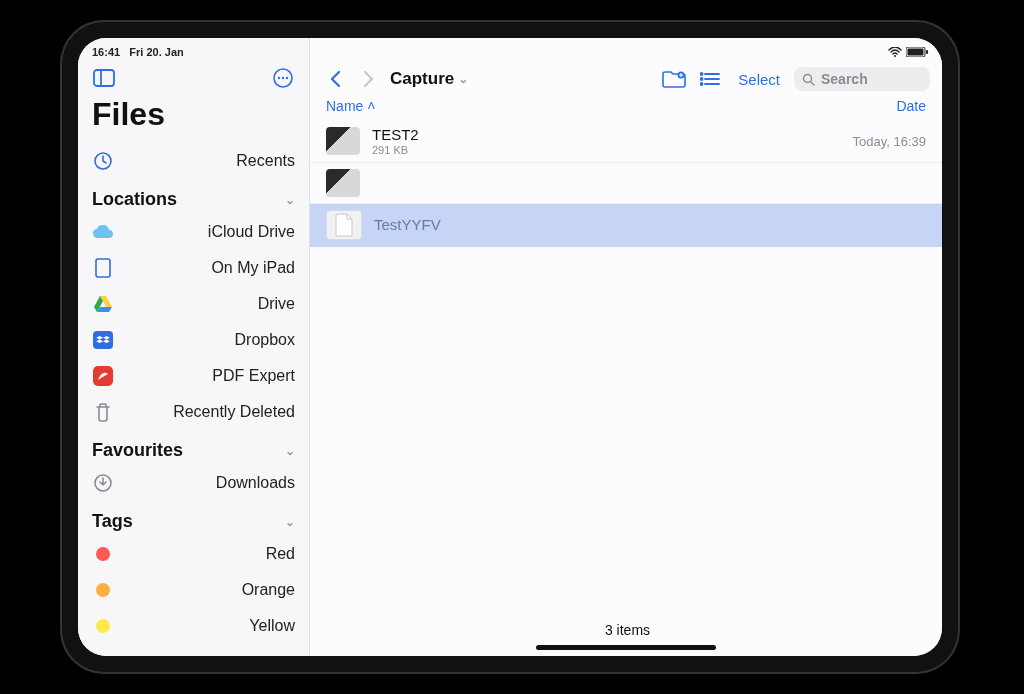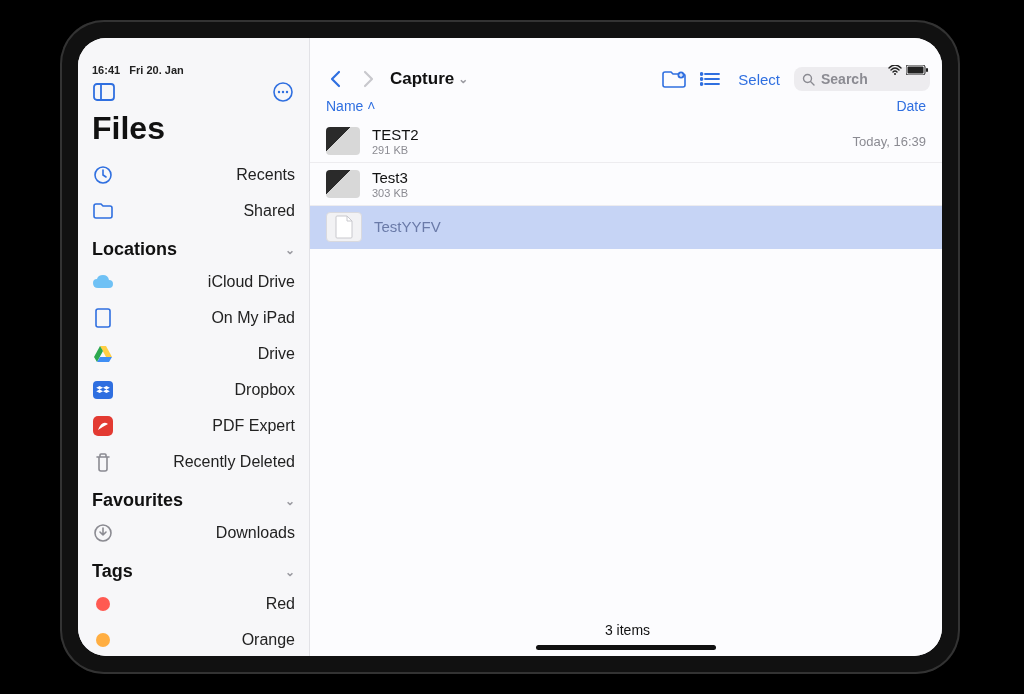"16:41 Fri 20. Jan" .statusbar { padding: 22px 14px 0 -> 4px 14px 0 }
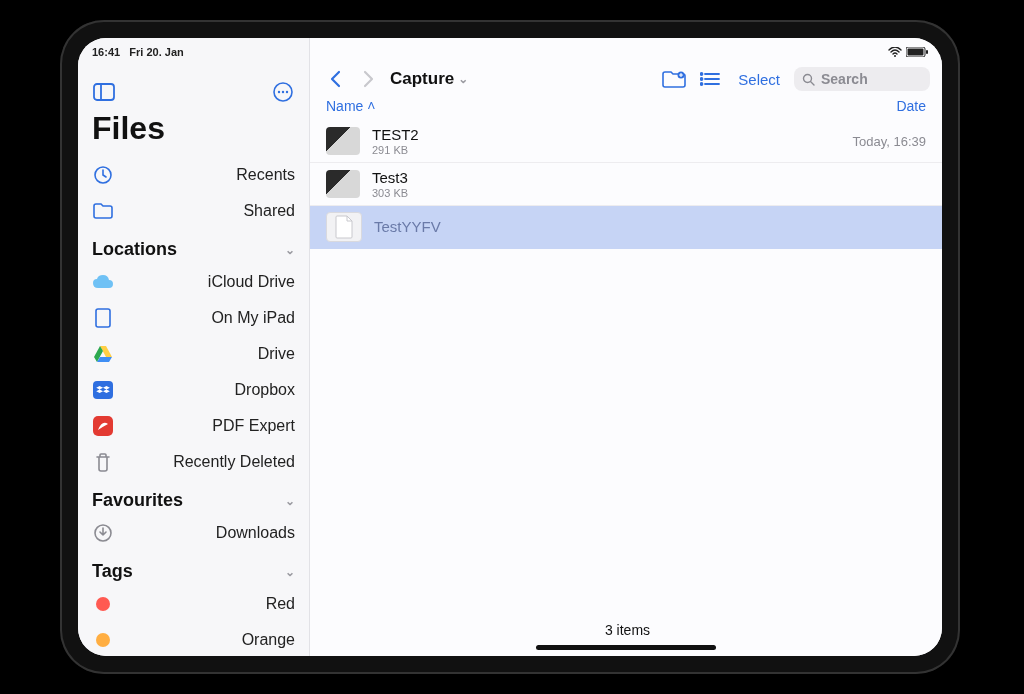"Files" .sidebar { padding-top: 40px -> 26px }
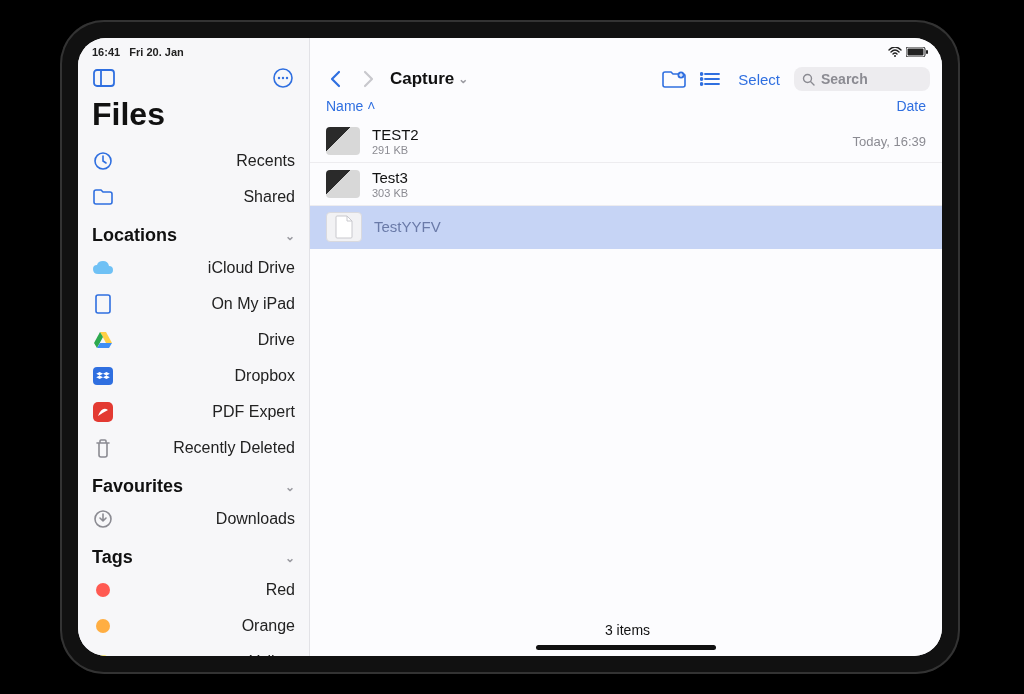"Test3" div.file-meta { html: <div> <span>Test3</span> <span>303 KB</span> </div> -> none }
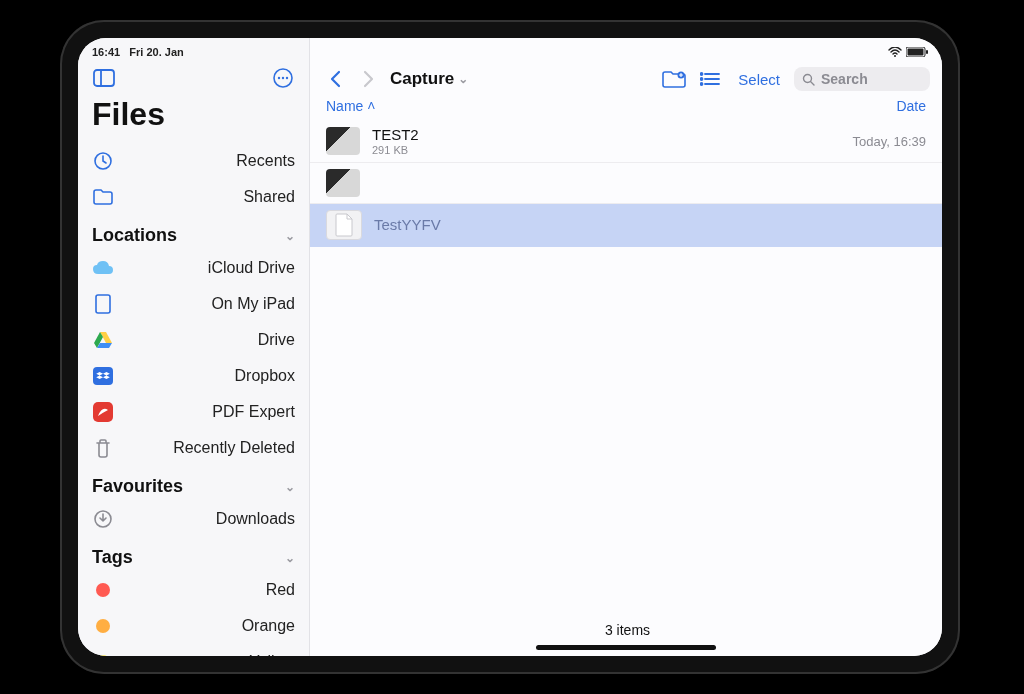"Shared" div.side-row { html: <div> <span> <svg> <path></path> </svg> </span> <span>Shared</span> </div> -> none }
